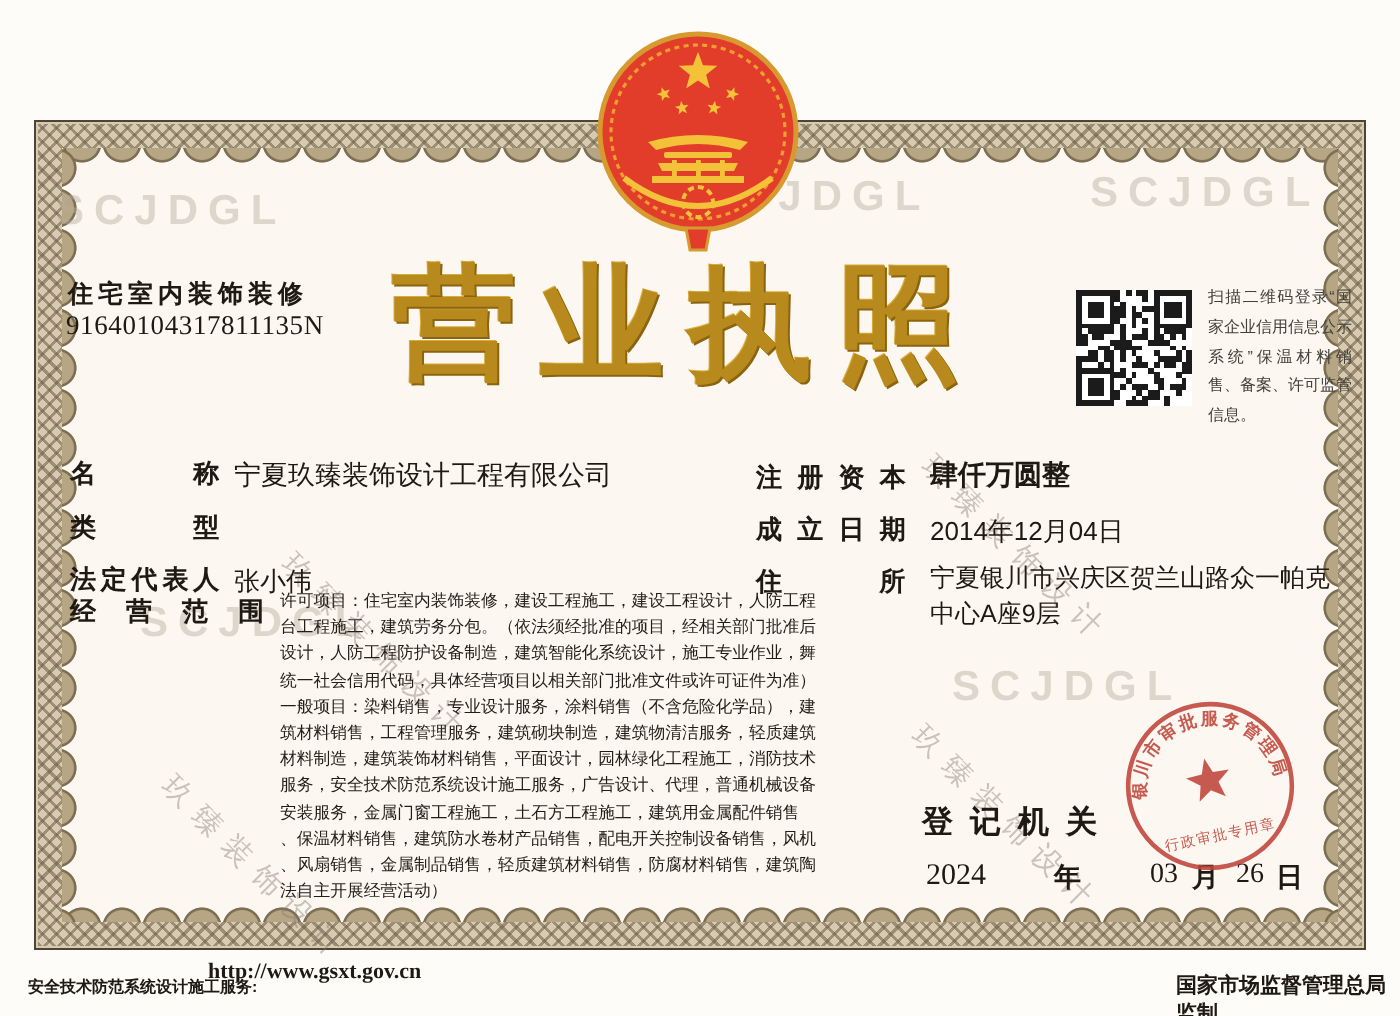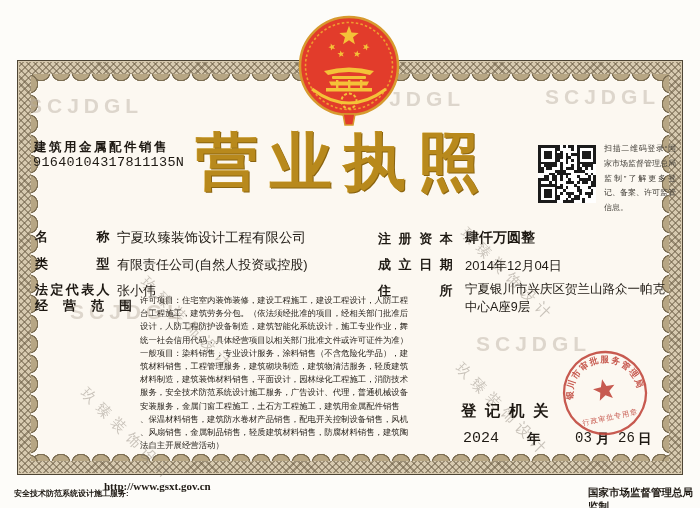"建筑用金属配件销售" div.credit-label { text: 建筑用金属配件销售 -> 住宅室内装饰装修 }
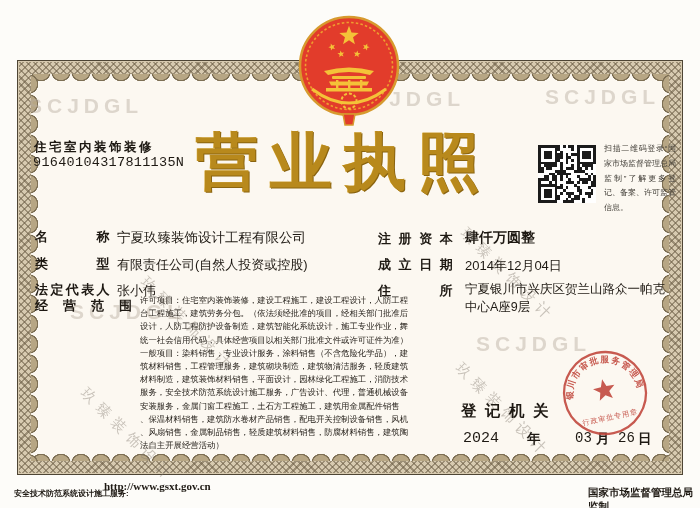"扫描二维码登录“国家市场监督管理总局监制”了解更多登记、备案、许可监管信息。" div.qr-caption { text: 市场监督管理总局监制”了解更多登记 -> 企业信用信息公示系统”保温材料销售 }
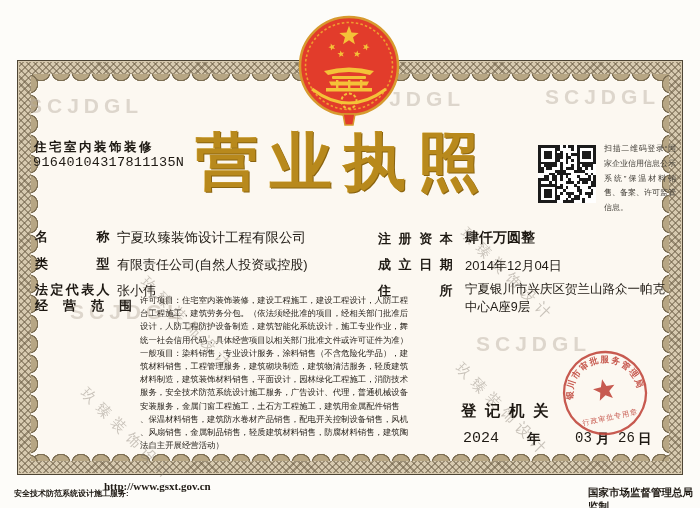"91640104317811135N" .credit-code { font-family: Liberation Mono, monospace -> Liberation Serif, serif }
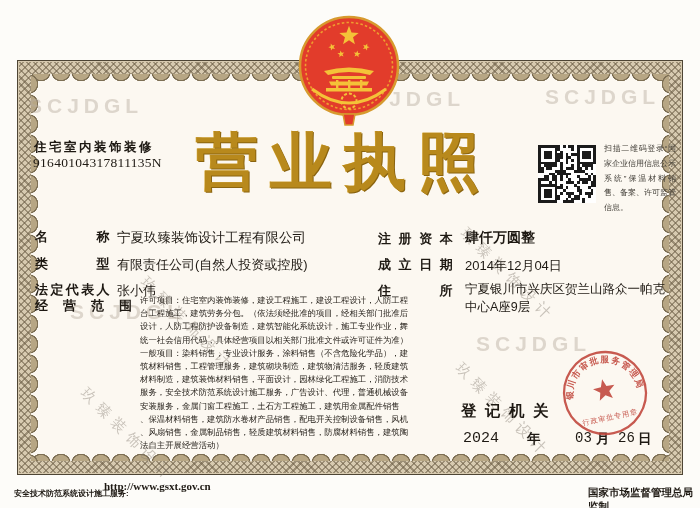"有限责任公司(自然人投资或控股)" div.fvalue { html: <div>有限责任公司(自然人投资或控股)</div> -> none }
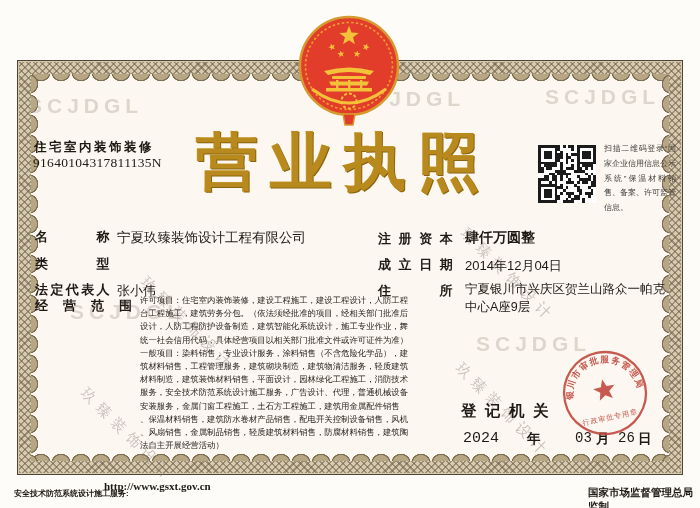"2024" .date-row span { font-family: Liberation Mono, monospace -> none }
